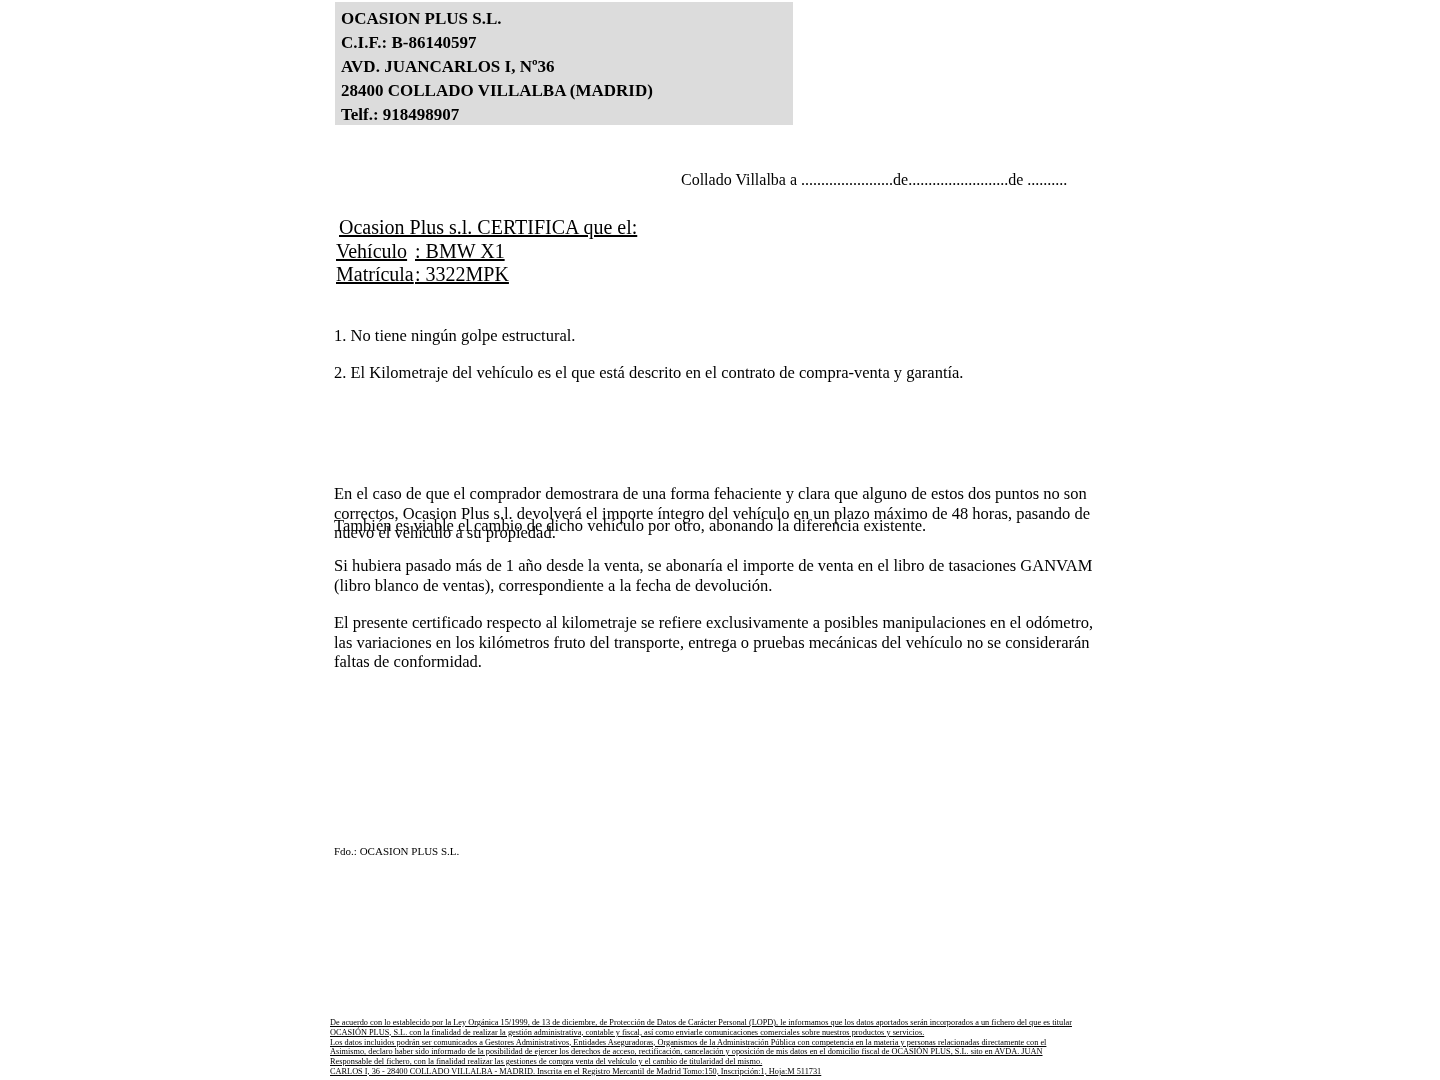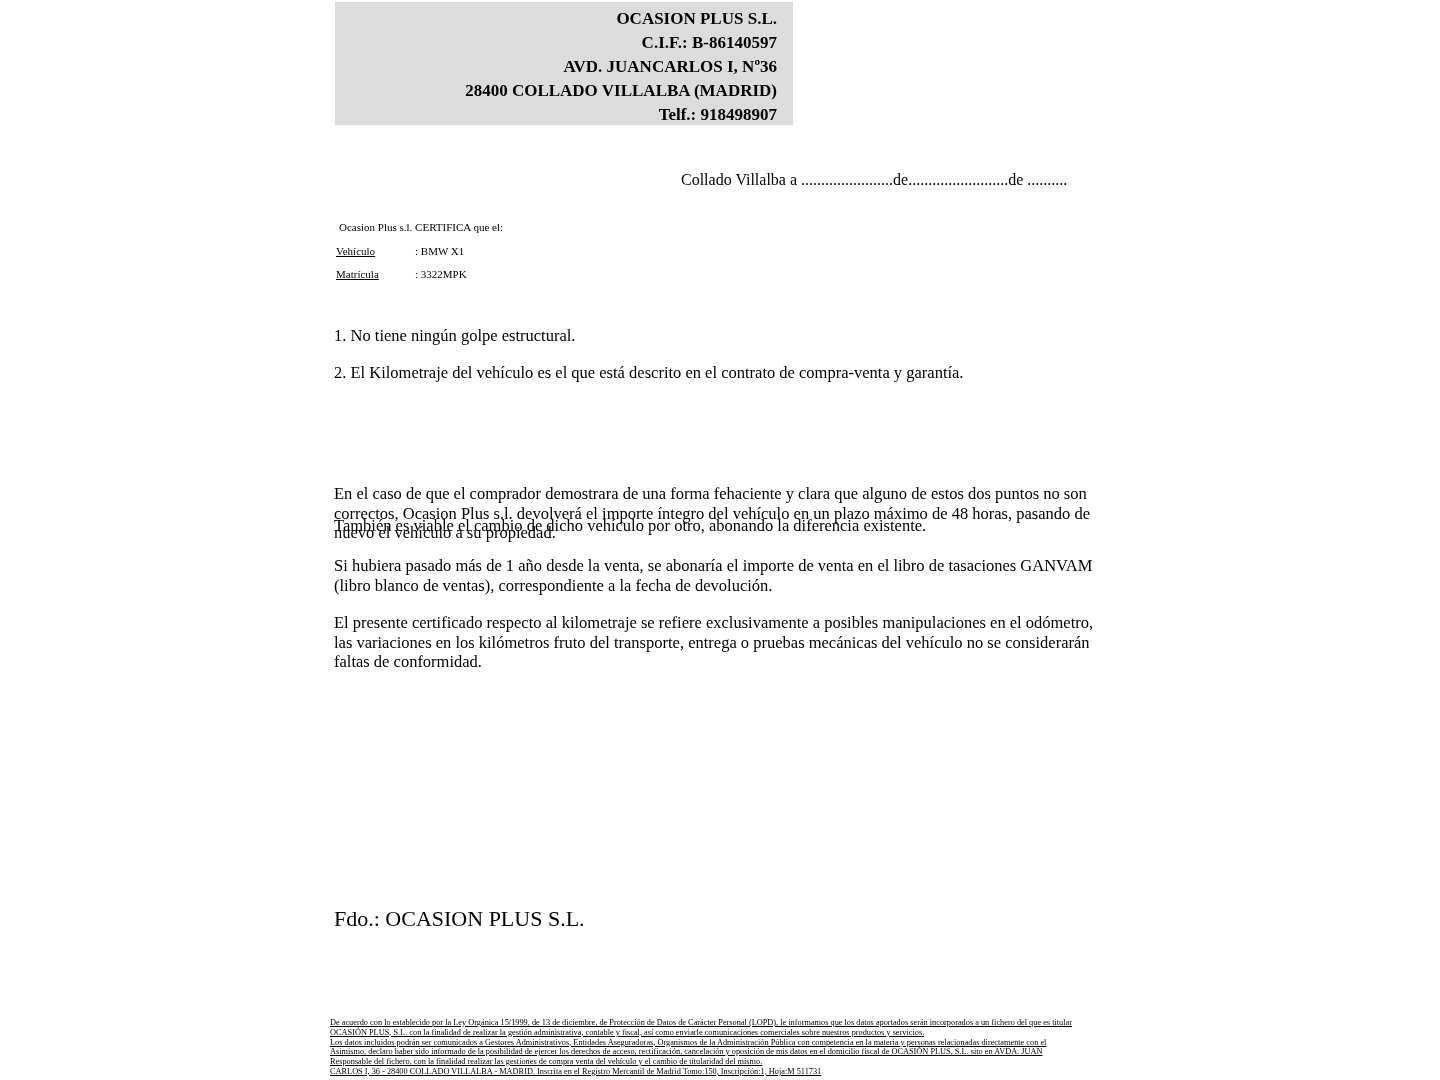"OCASION PLUS S.L." .letterhead { text-align: right -> none }
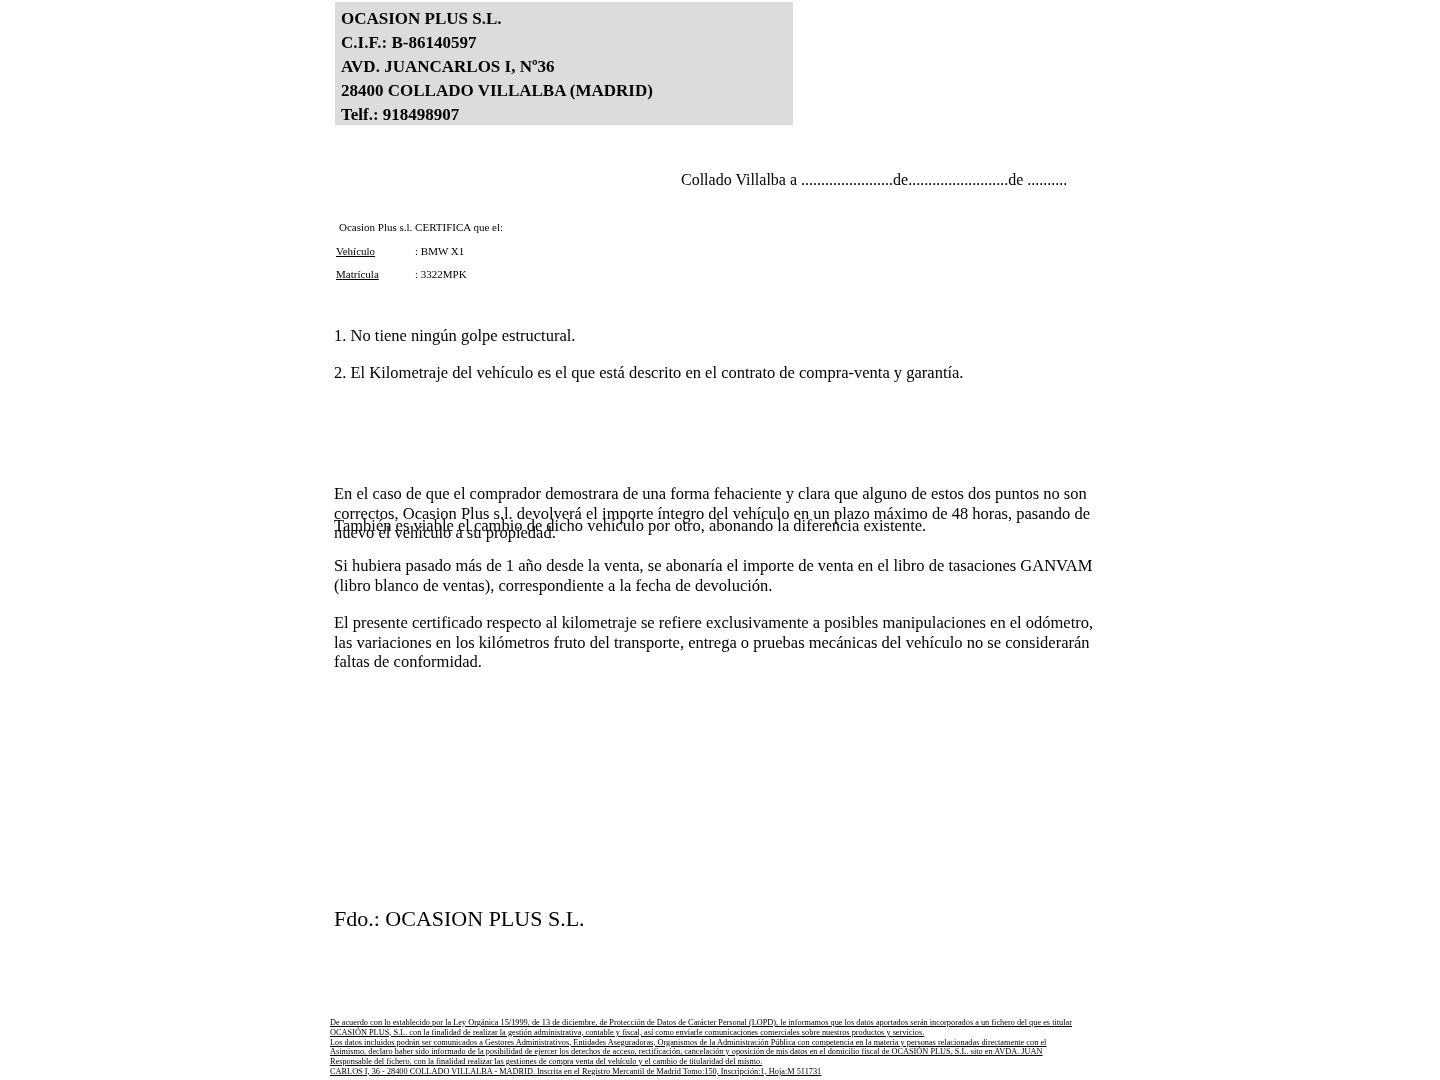"Ocasion Plus s.l. CERTIFICA que" .certify { font-size: 11px -> 20px; text-decoration: none -> underline }
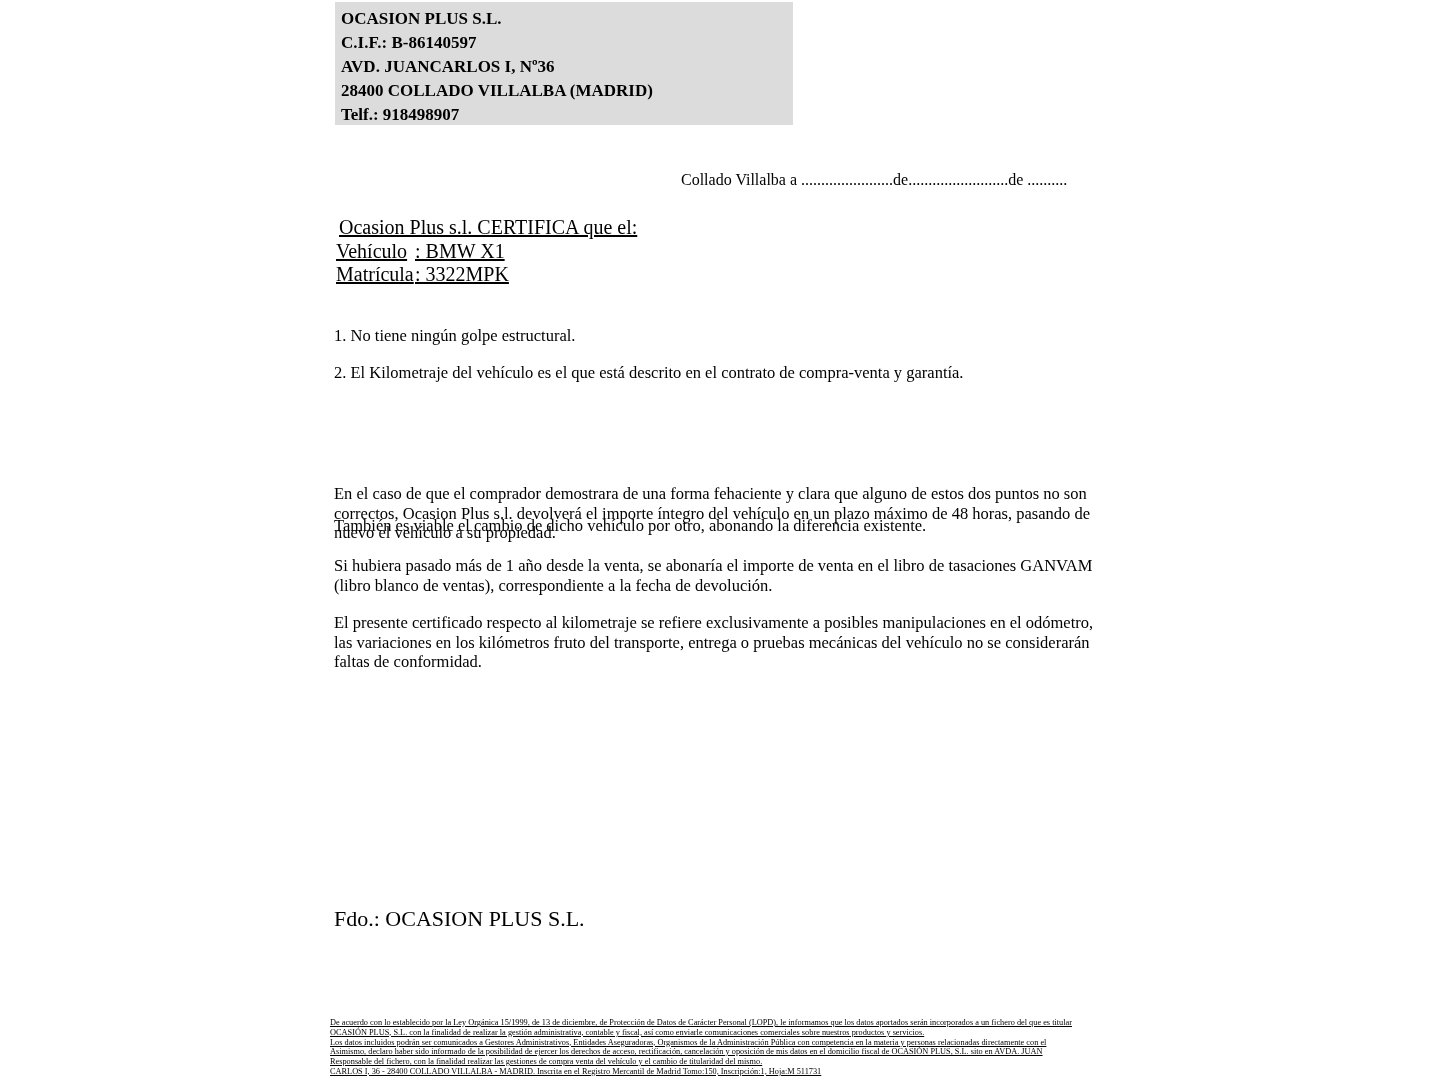"Fdo.: OCASION PLUS S.L." .signature { font-size: 22px -> 11px; top: 906px -> 845px }
